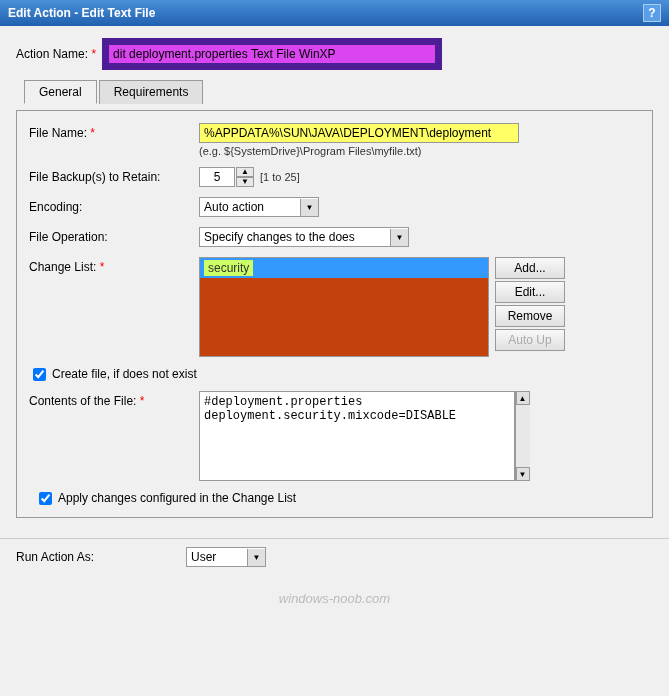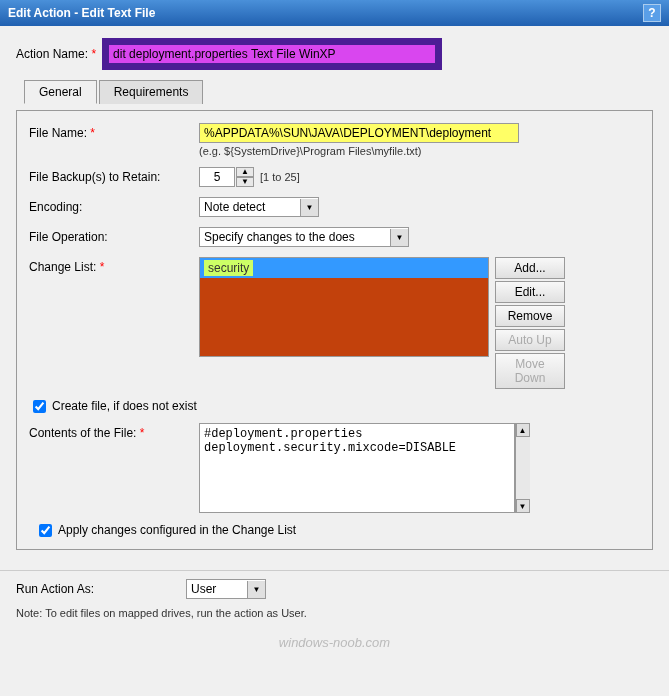"Note detect" span.select-text { text: Note detect -> Auto action }
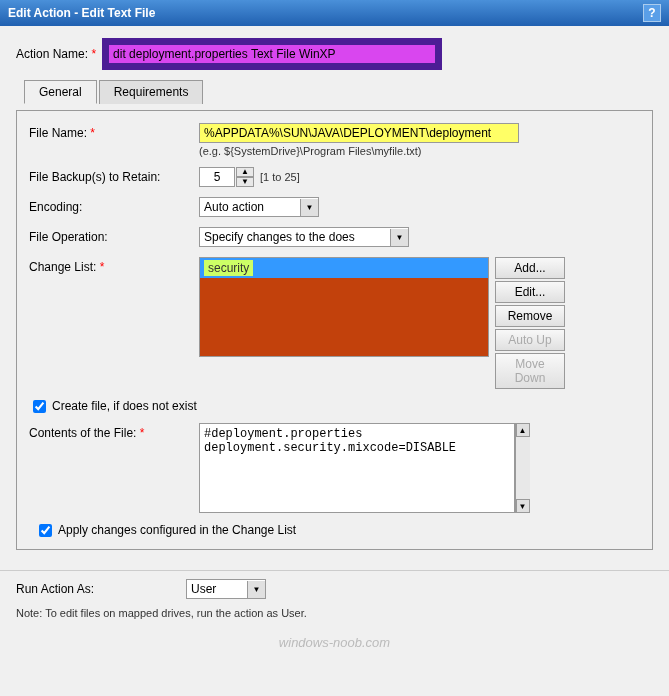"Move Down" button.cl-btn { html: <button>Move Down</button> -> none }
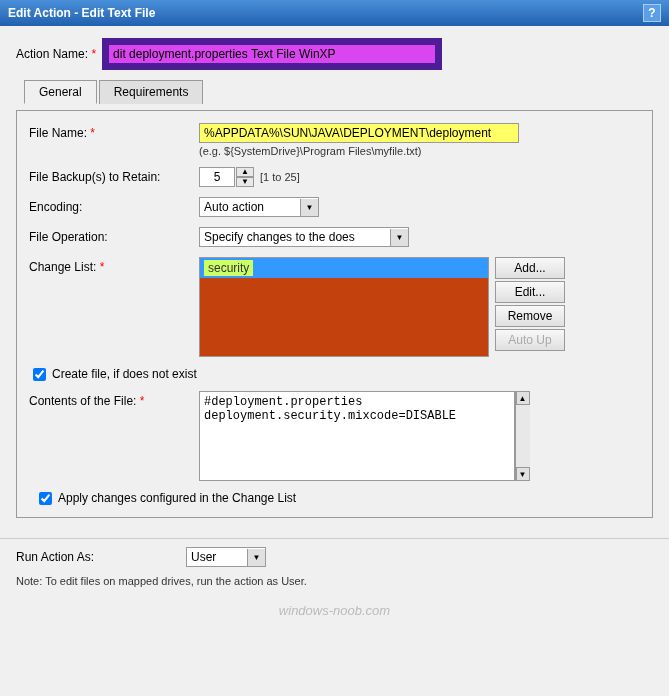"Note: To edit files on" div.note-text { html: <div>Note: To edit files on mapped drives, run the action as User.</div> -> none }
